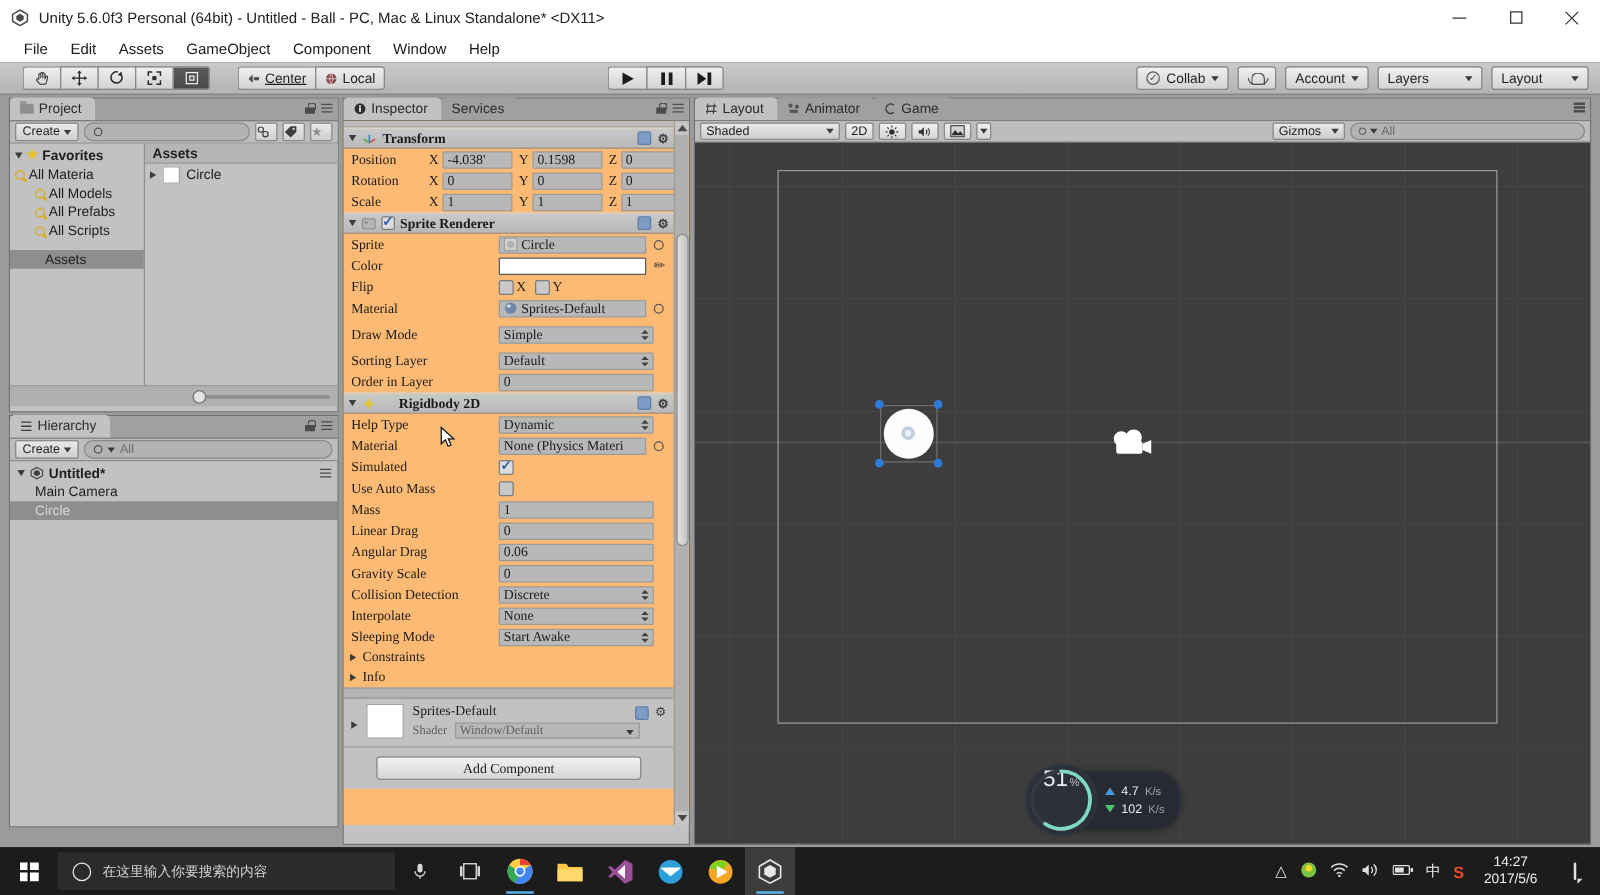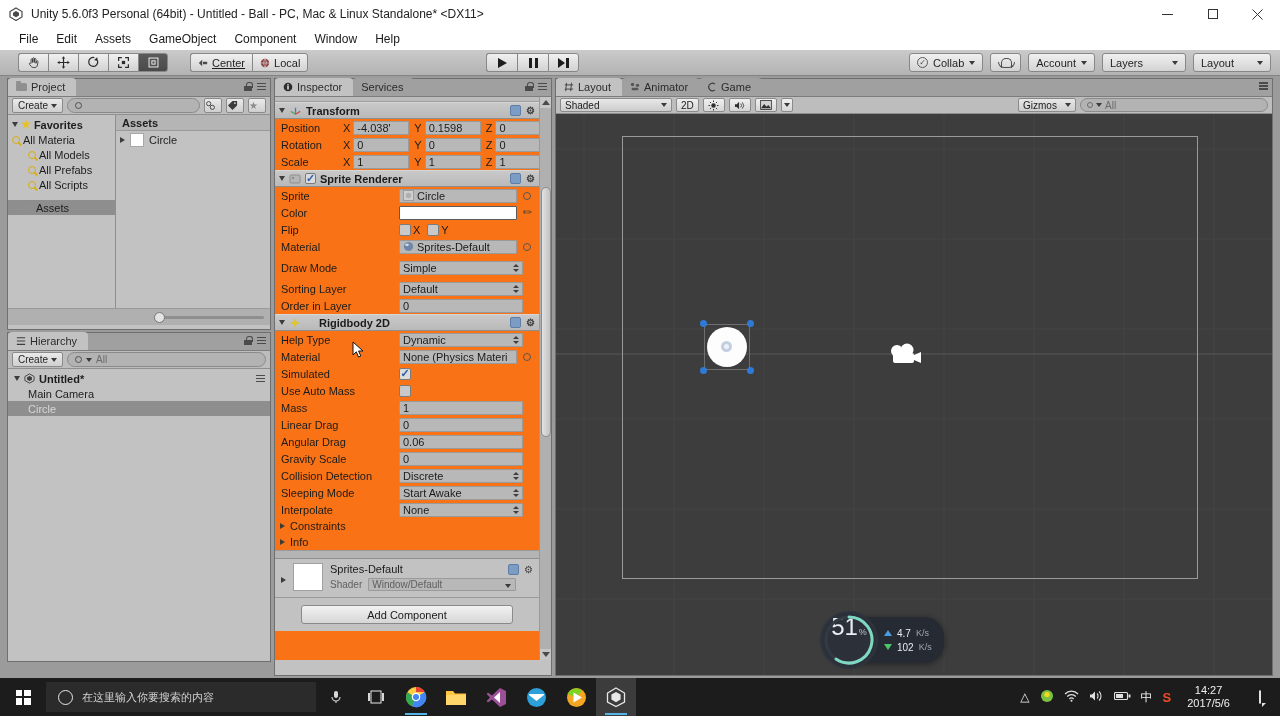"Transform" .insp-body { background: #f97316 -> #fdba74; font-family: none -> Liberation Serif, serif }
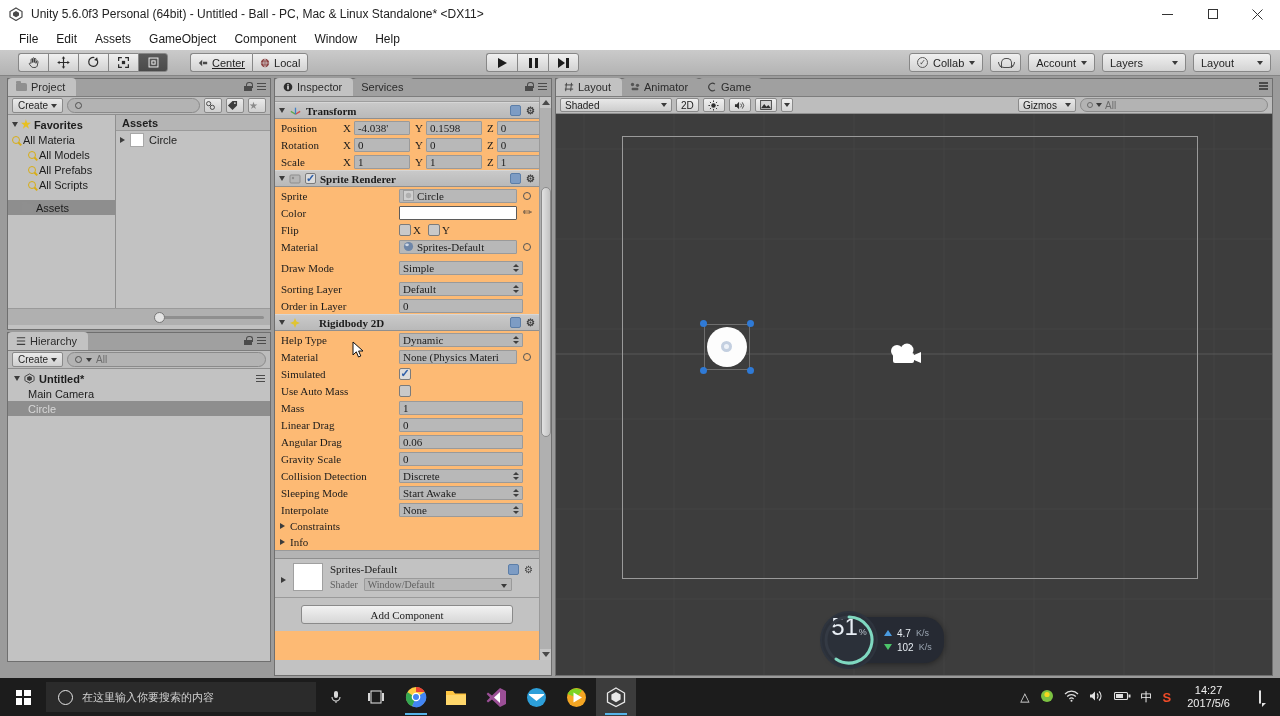"Sleeping Mode" div.row { order: before "Interpolate" -> after "Interpolate" }
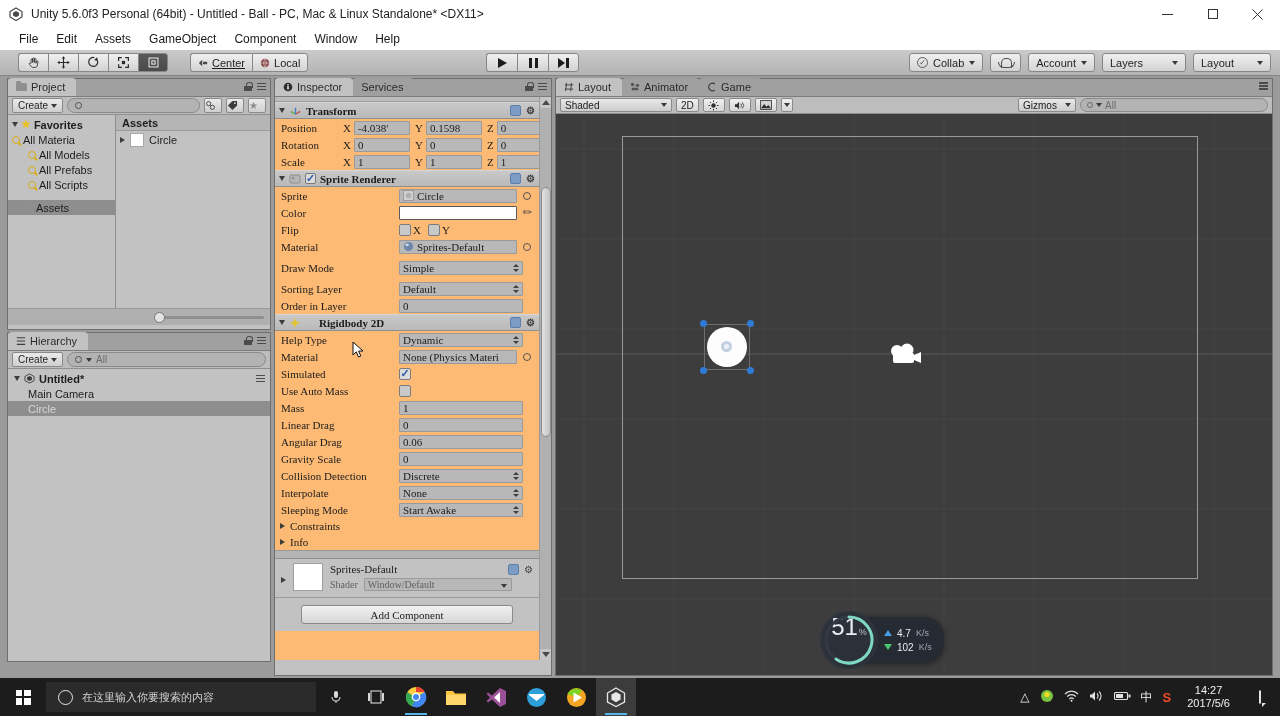"51" .net-dial .num { font-size: 24px -> 18px }
